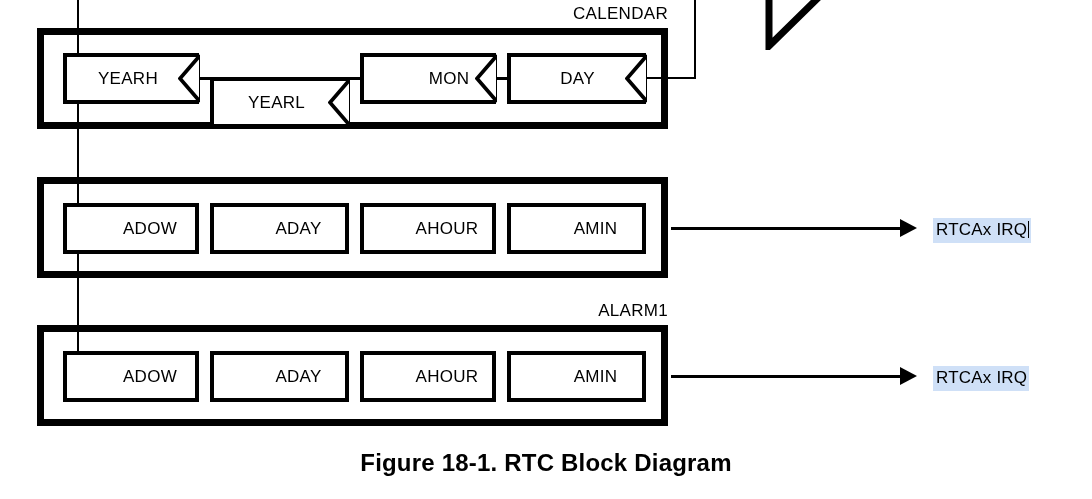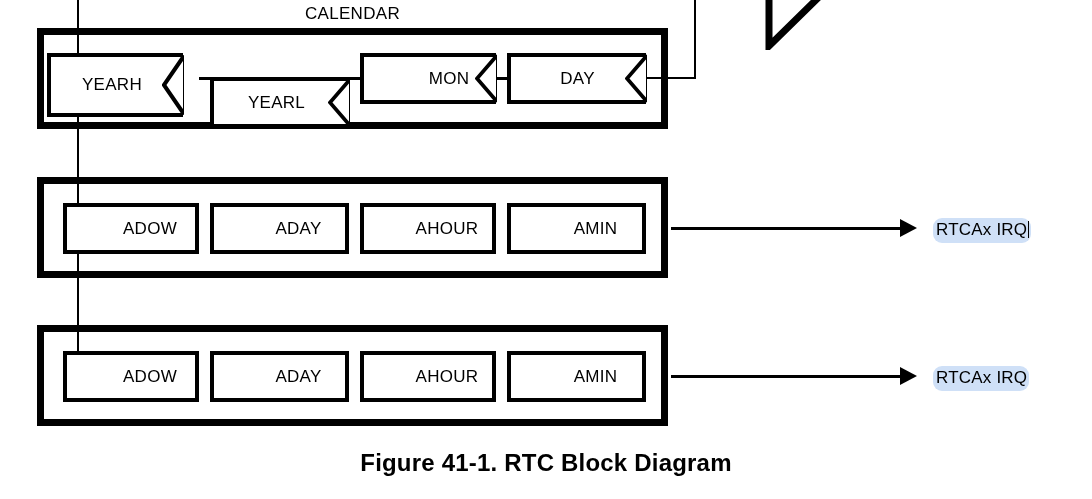"CALENDAR" .group-title { text-align: center -> right }
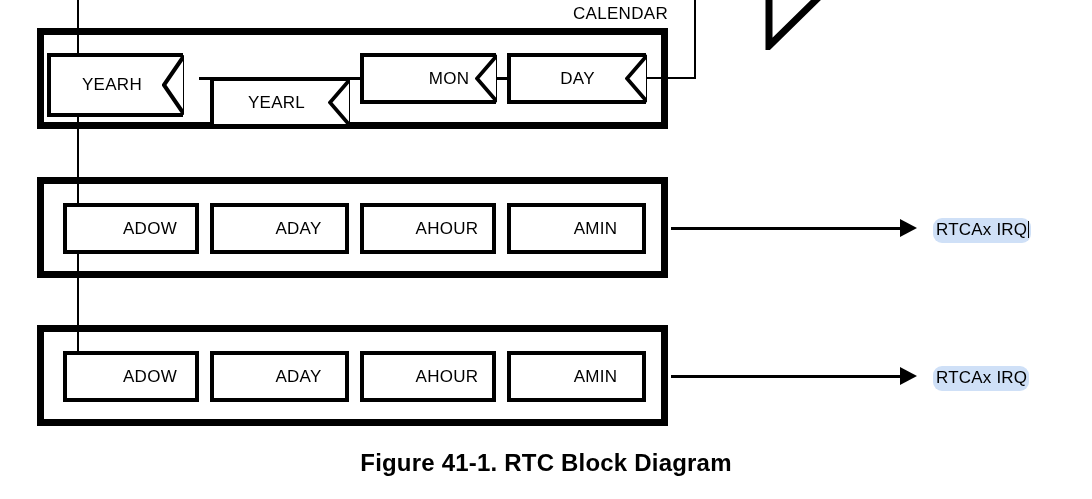"YEARH" div.reg-box { height: 64px -> 51px; left: 47px -> 63px }
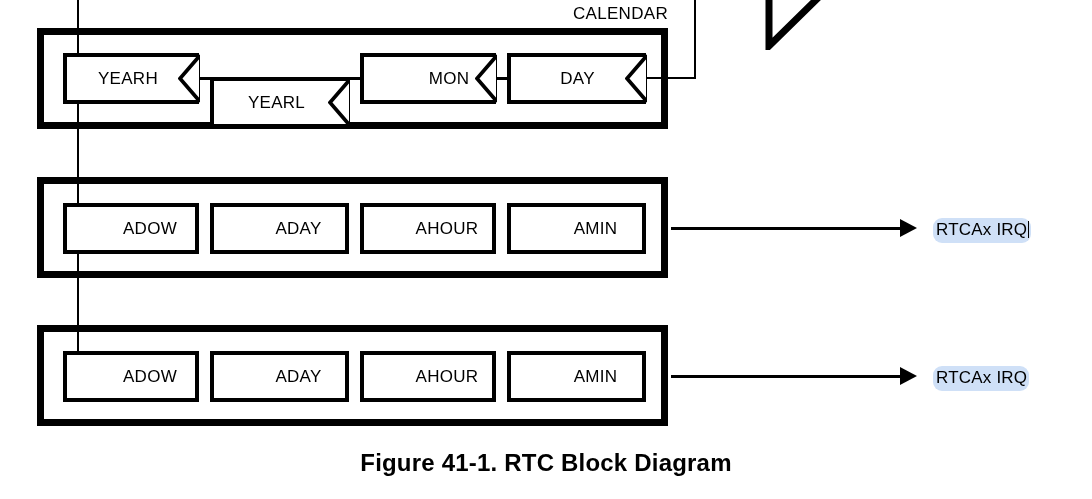"RTCAx IRQ" .irq-label { border-radius: 9px -> none }
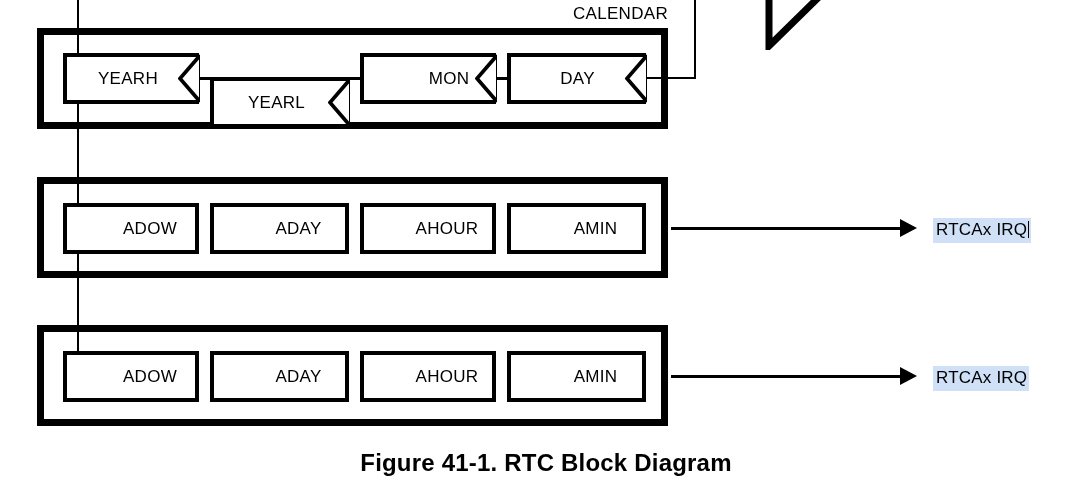"ALARM1" div.group-title { html: none -> <div>ALARM1</div> }
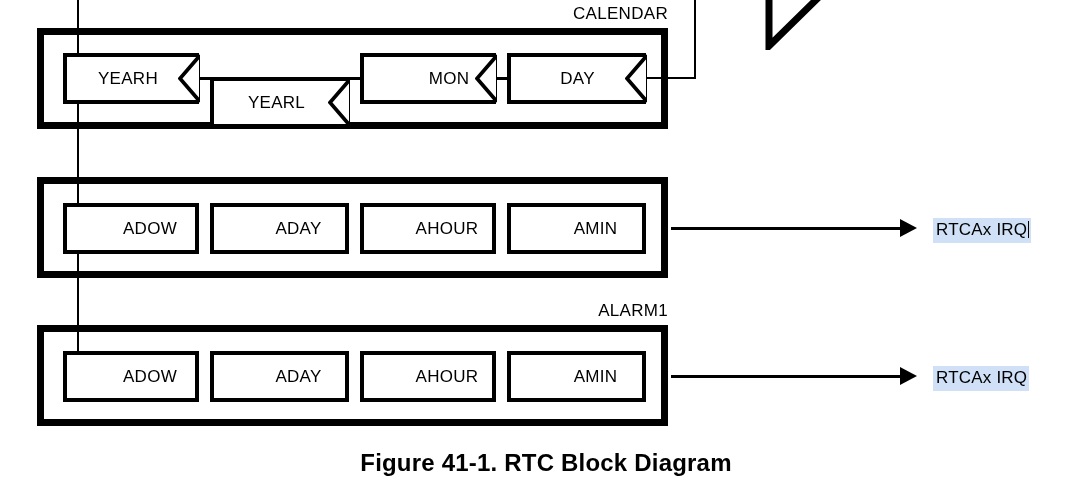"Figure 41-1. RTC Block Diagram" div.caption { text: 41-1 -> 18-1 }
